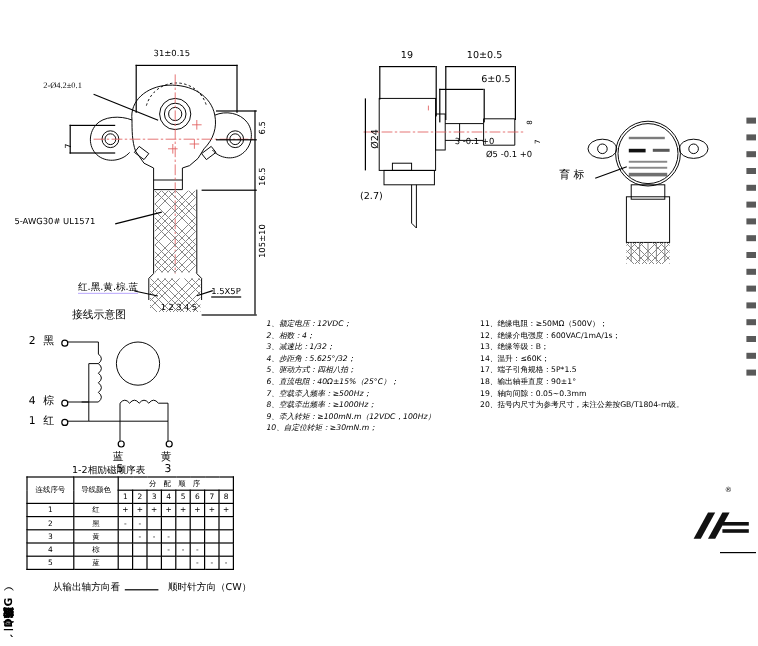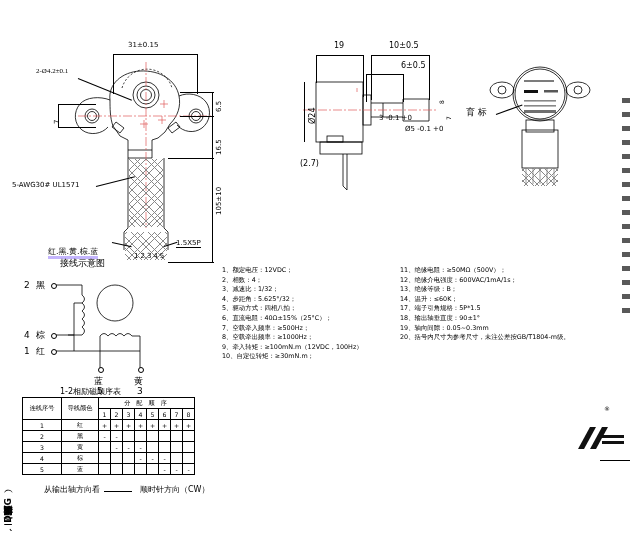"育 标" div.abs { top: 52px -> 86px }
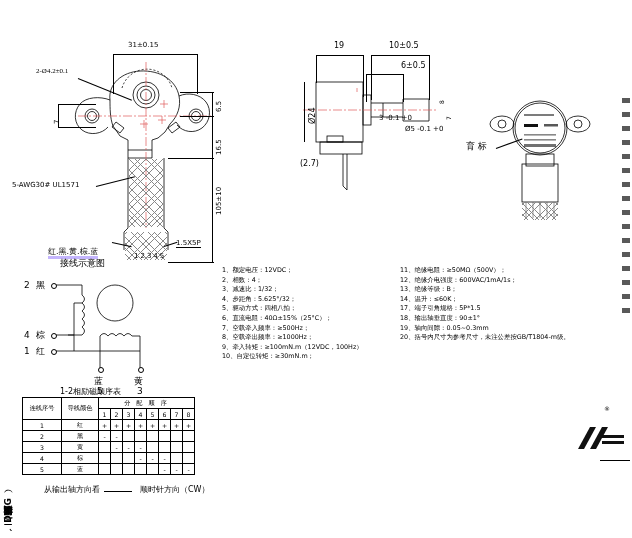"红.黑.黄.棕.蓝" div.txt { border-bottom: 3px solid #c4b5fd -> 1px solid #c4b5fd; left: 48px -> 65px; margin-top: 12px -> none }
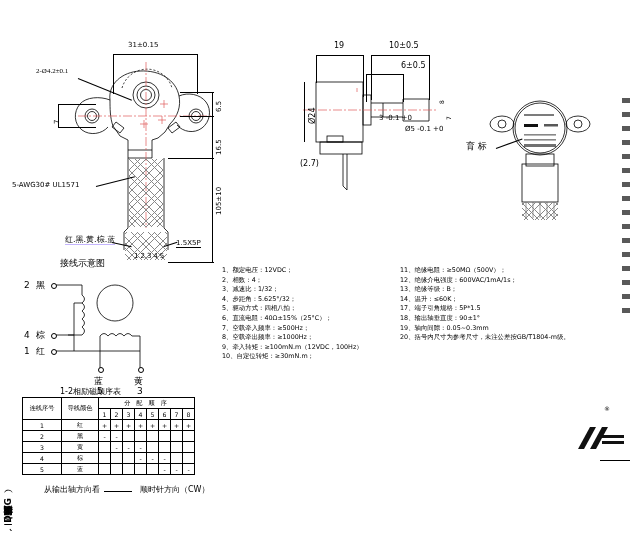"1、额定电压：12VDC；" div.req-col { font-style: none -> italic }
